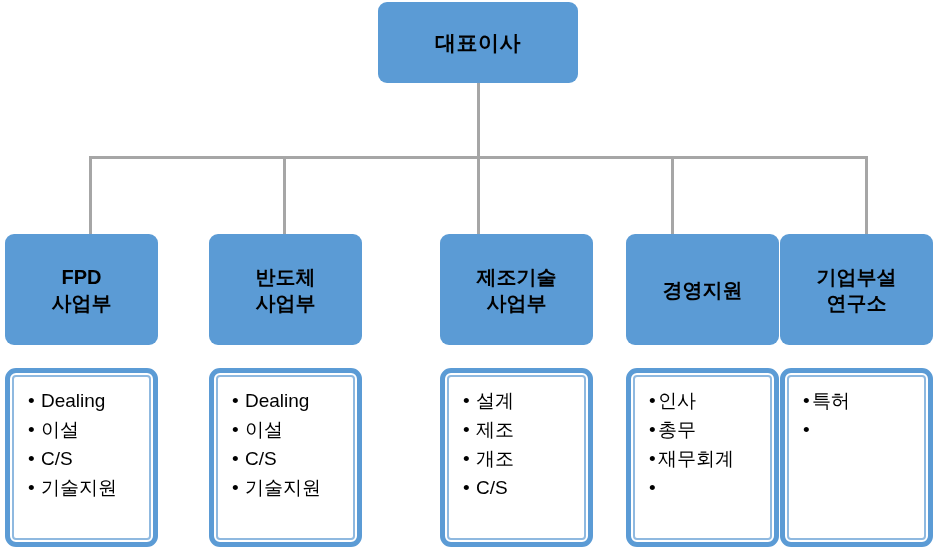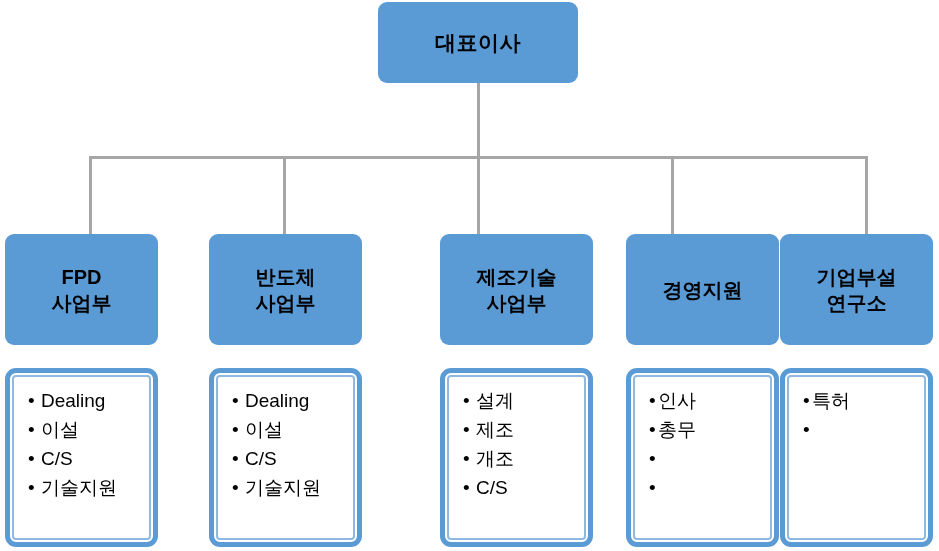"재무회계" span { html: none -> <span>재무회계</span> }
